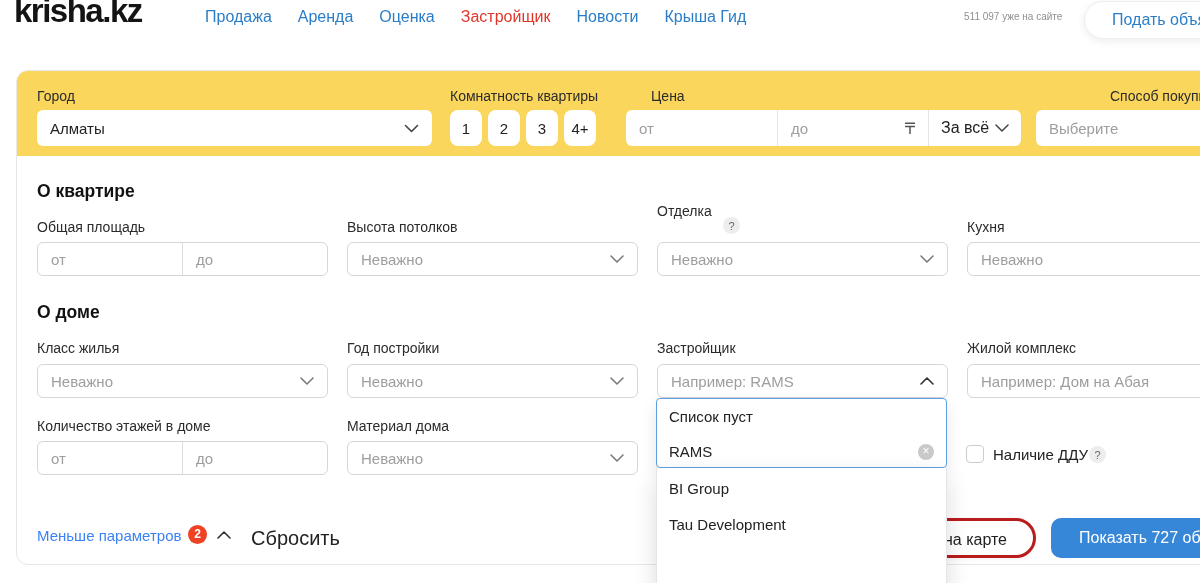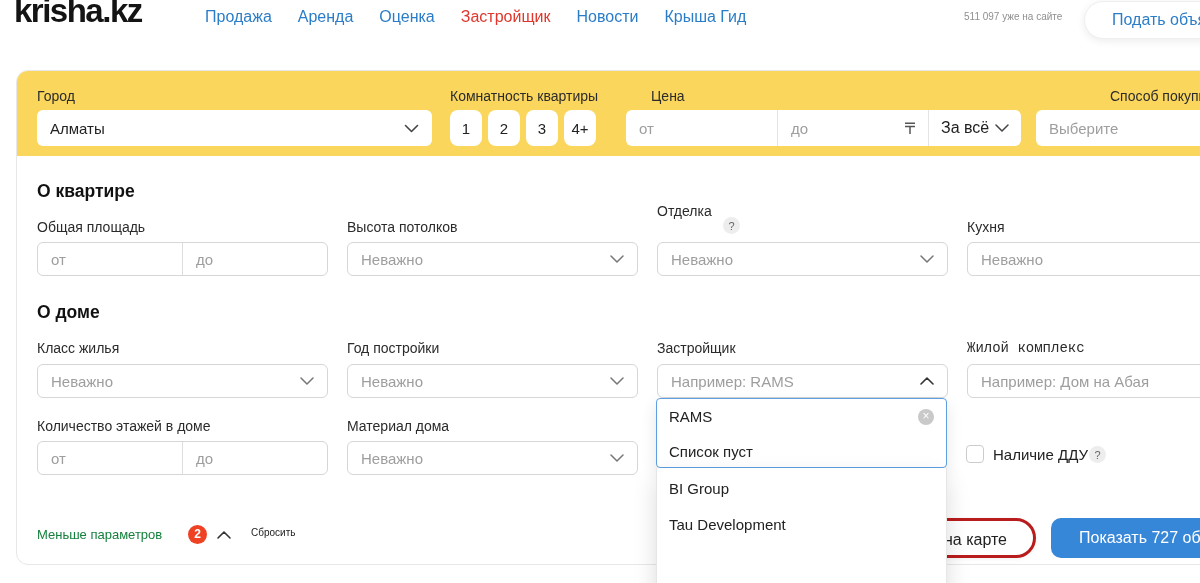"Жилой комплекс" div.lbl { font-family: Liberation Mono, monospace -> none }
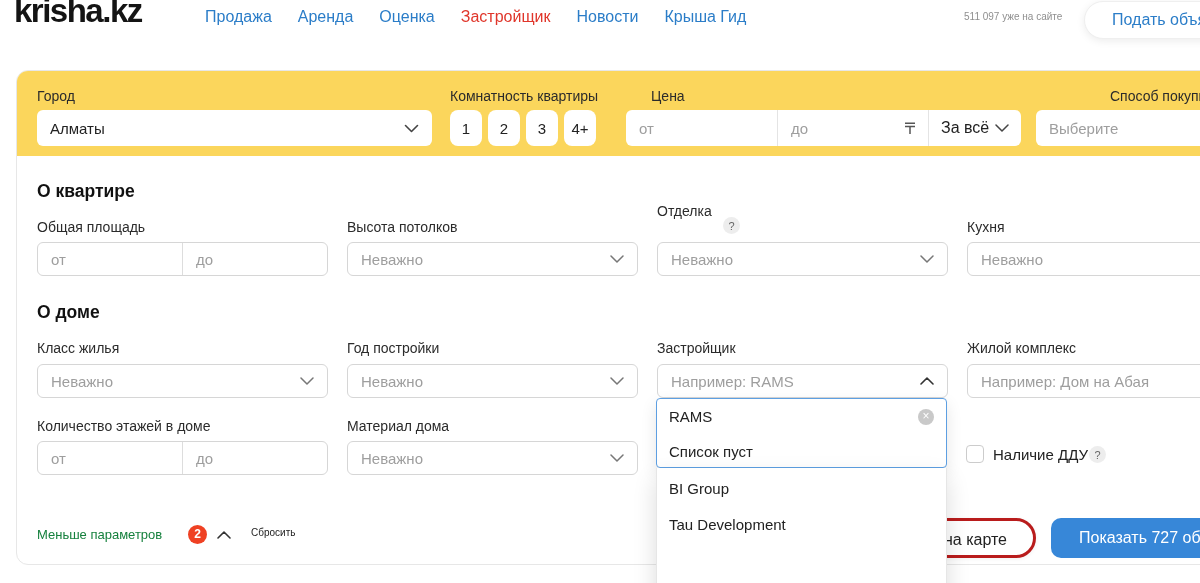"RAMS" div.dd-row { order: before "Список пуст" -> after "Список пуст" }
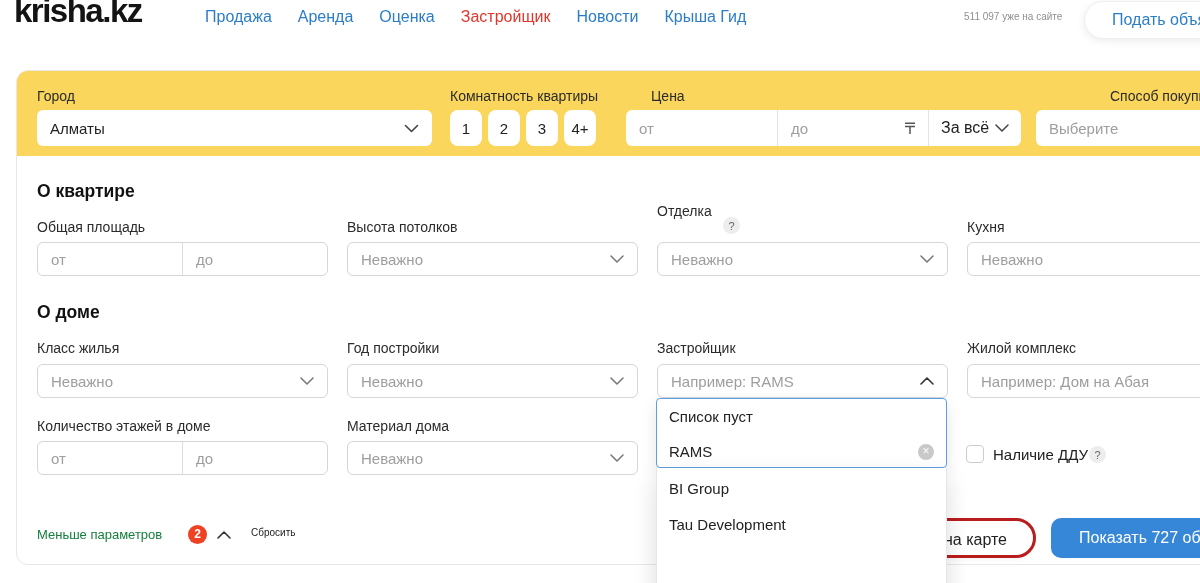"Меньше параметров" .less-params { color: #15803d -> #3b82f6; font-size: 13px -> 15px }
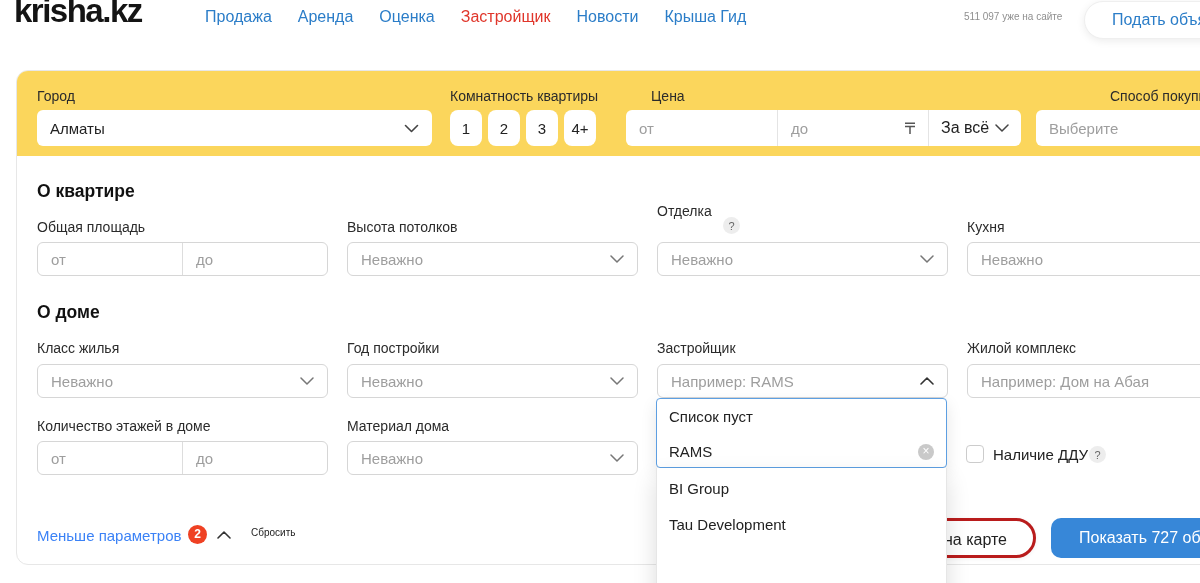"Сбросить" .reset-link { font-size: 10px -> 20px }
